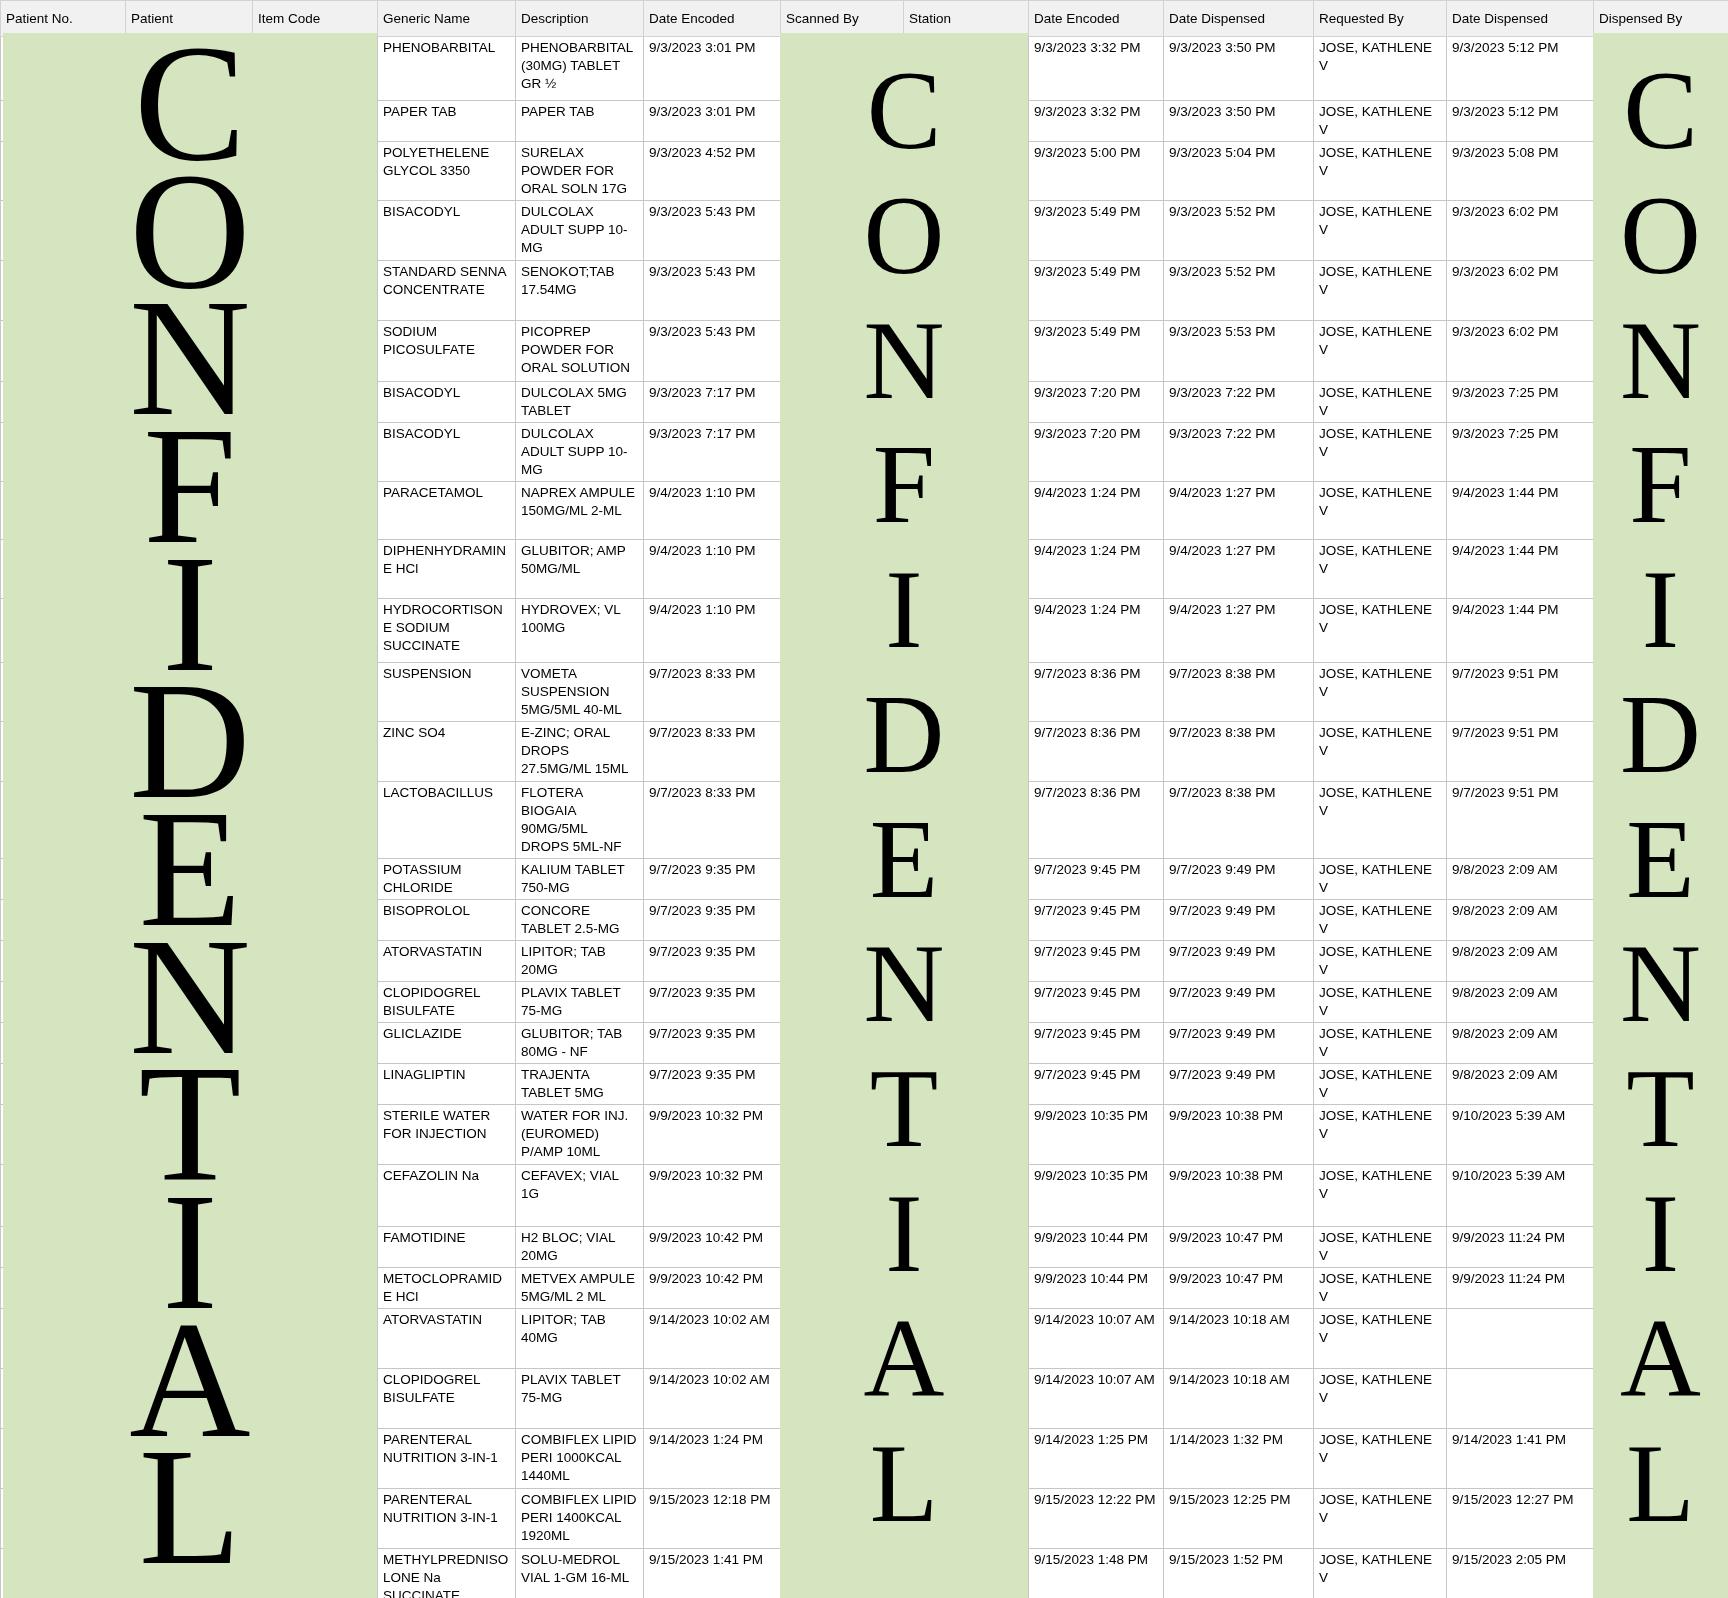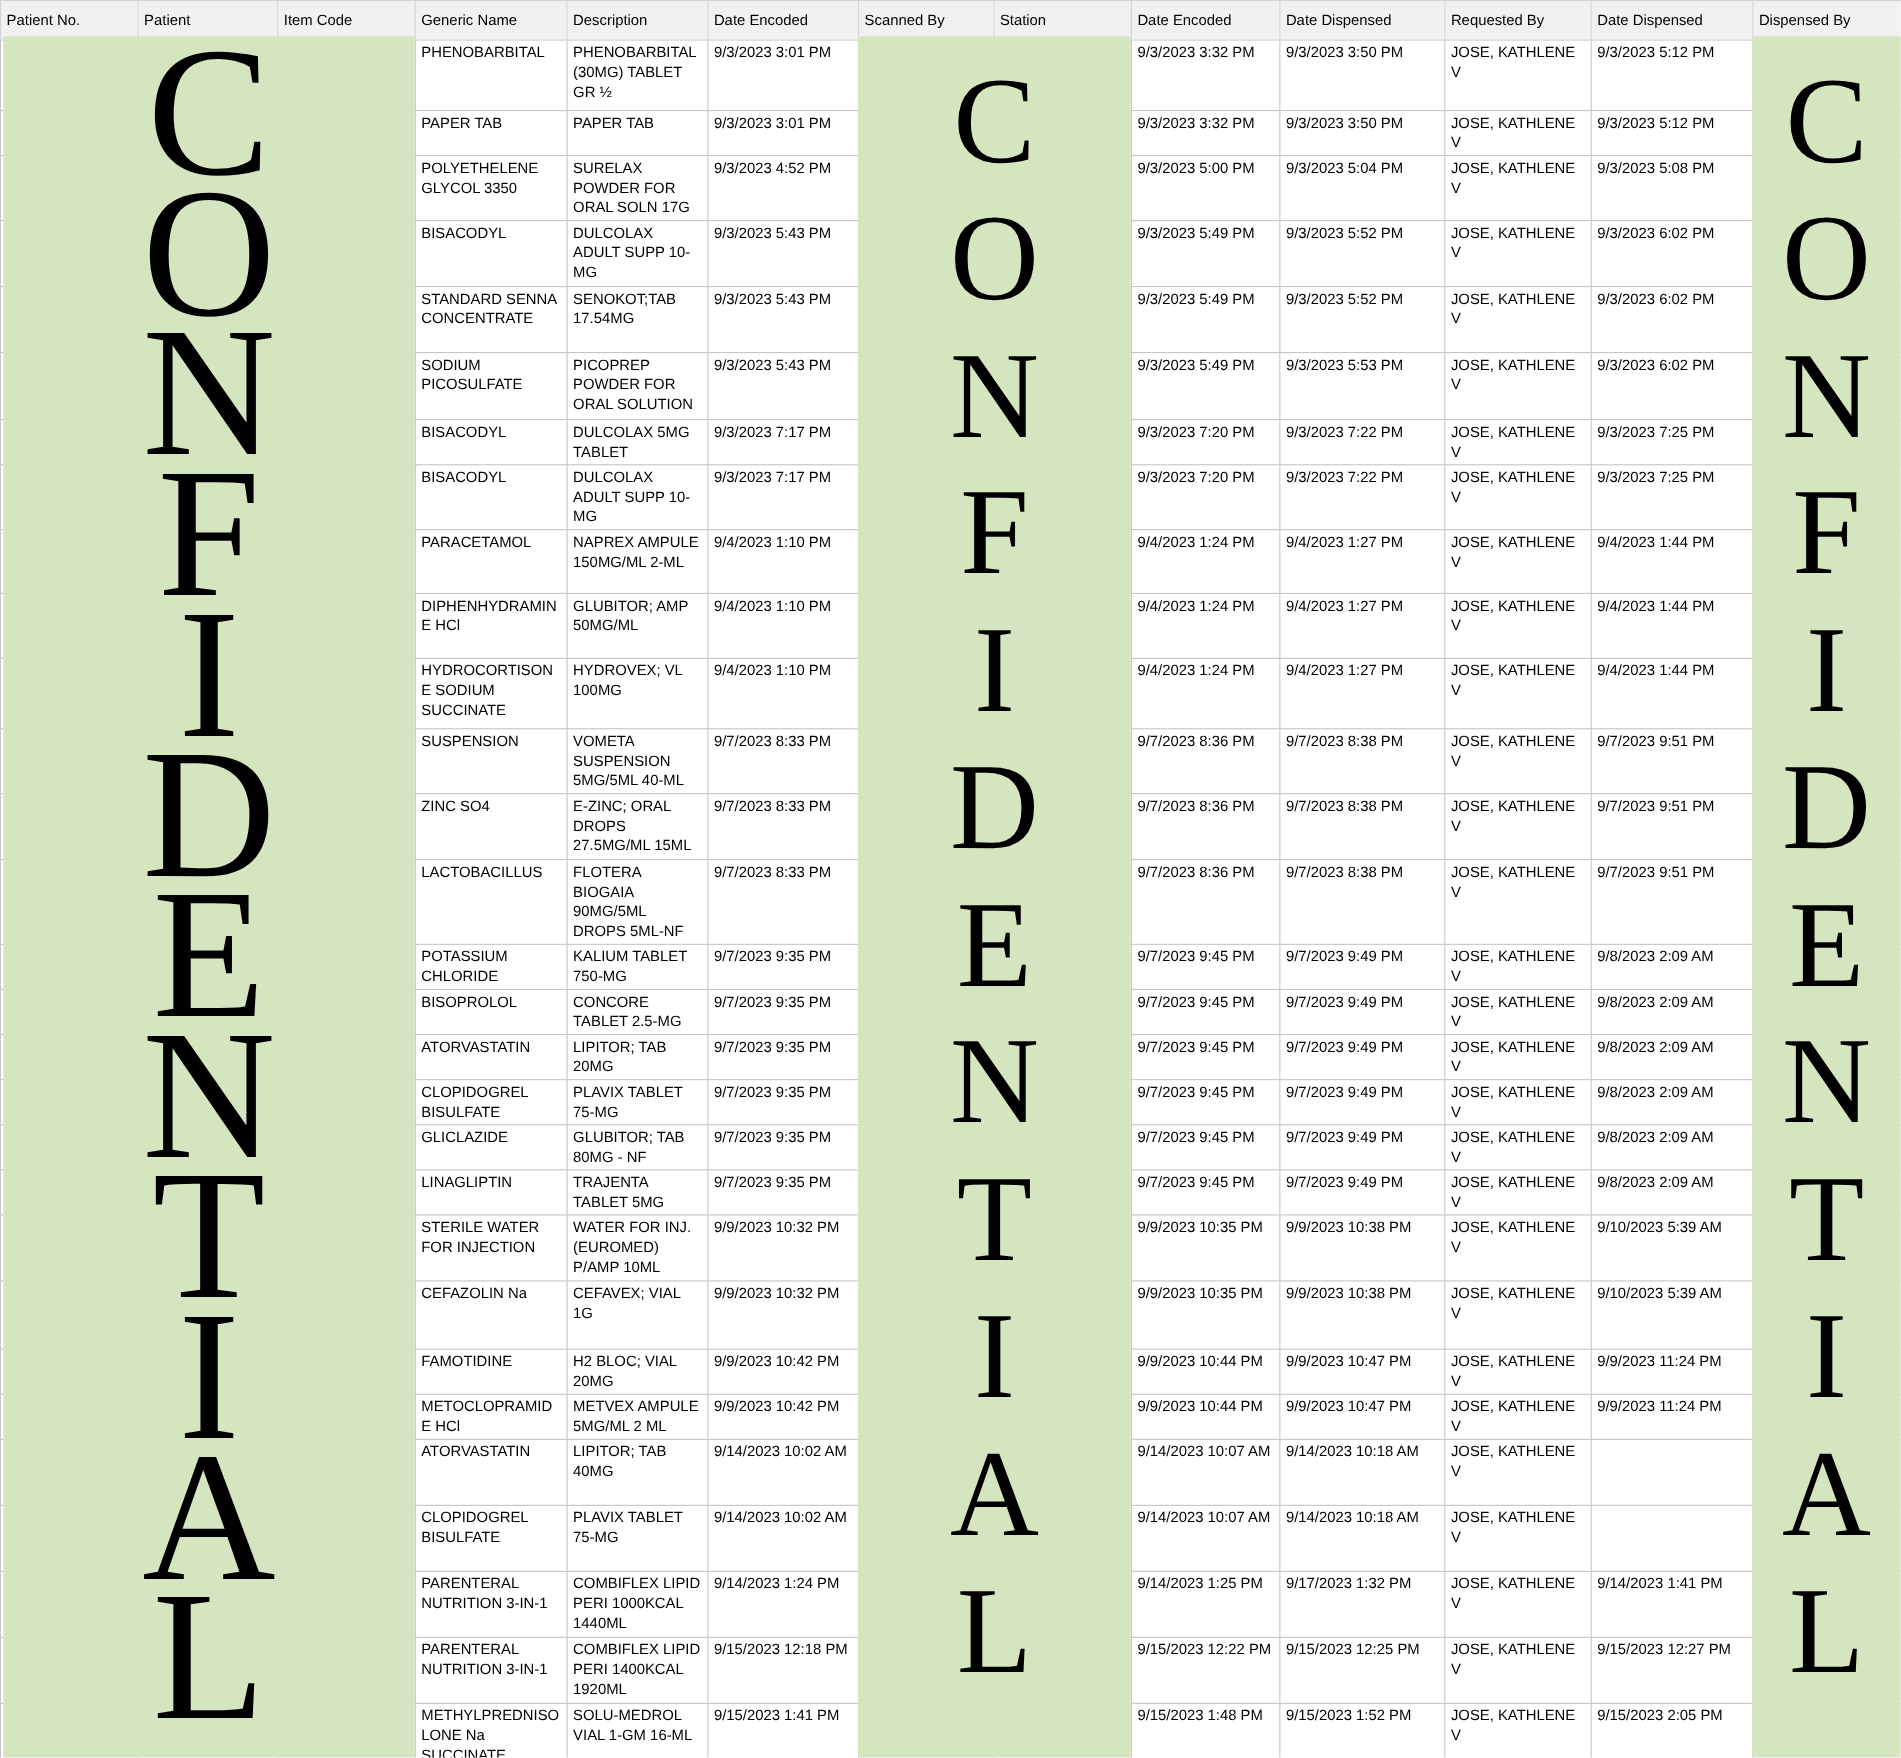"9/17/2023 1:32 PM" td { text: 9/17/2023 -> 1/14/2023 }
